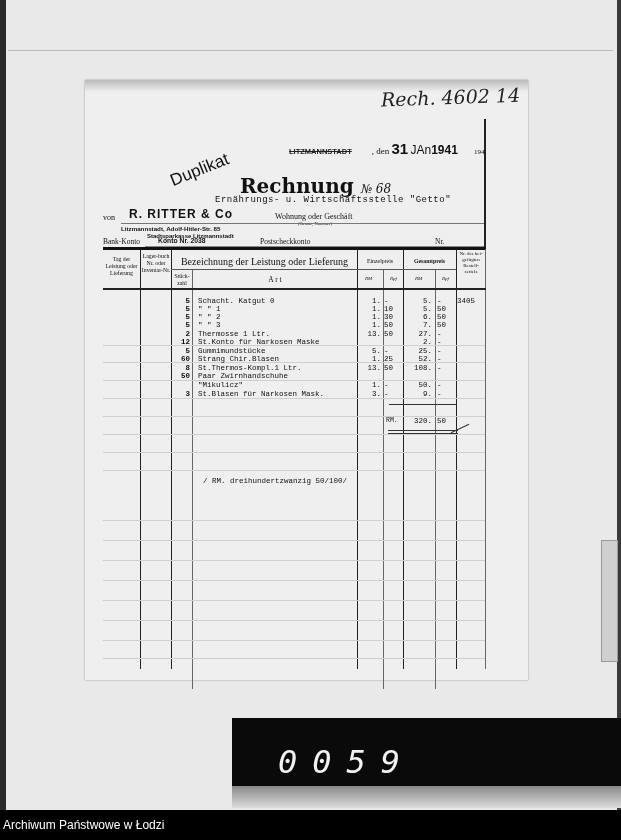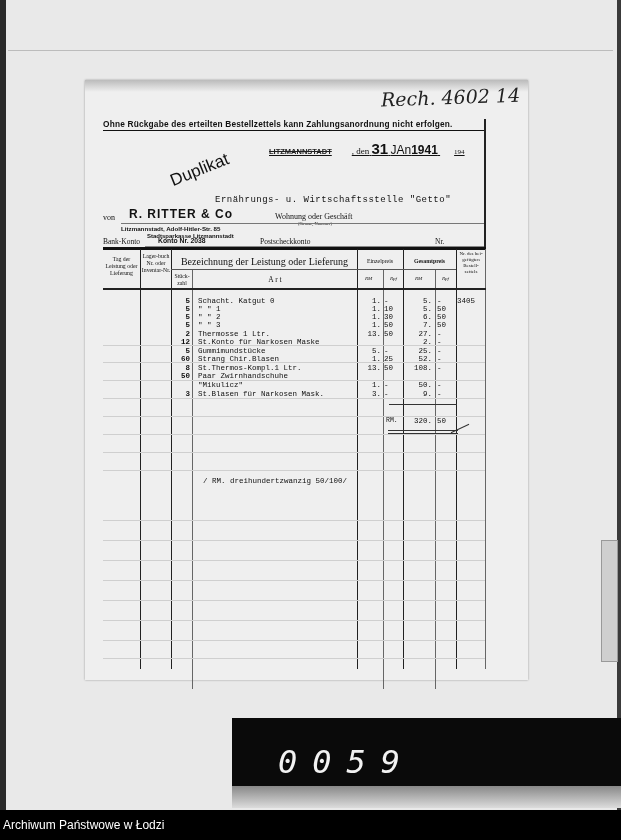"Ohne Rückgabe des erteilten" div.notice { html: <div>Ohne Rückgabe des erteilten Bestellzettels kann Zahlungsanordnung nicht erfolgen.</div> -> none }
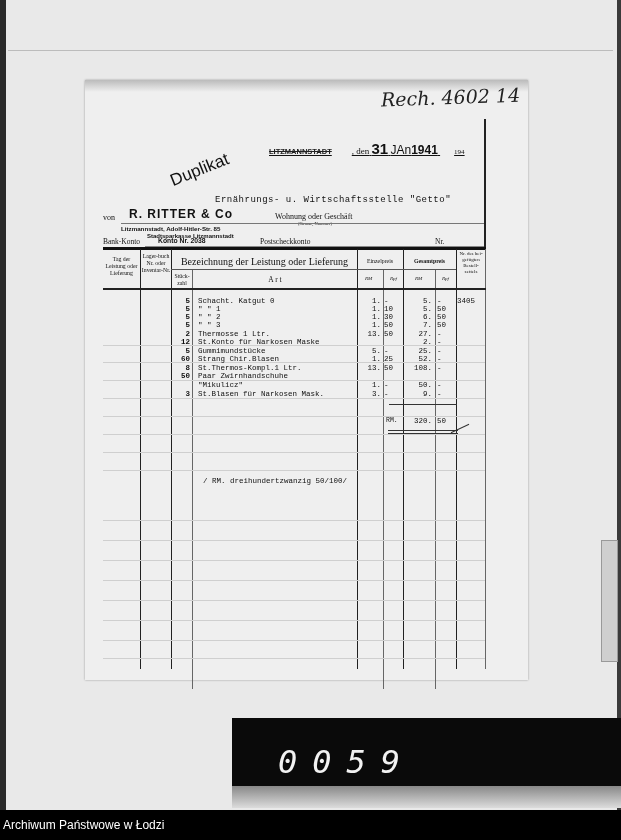"LITZMANNSTADT , den 31 JAn1941" .date-line { left: 184px -> 204px; text-decoration: underline -> none }
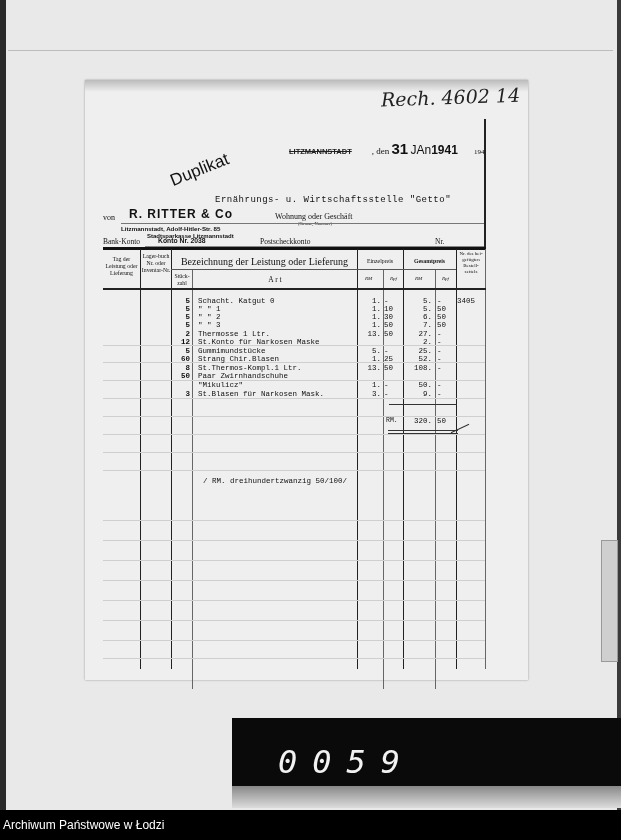"Rechnung № 68" div.title { html: none -> <div><span>Rechnung</span> <span>№ 68</span></div> }
